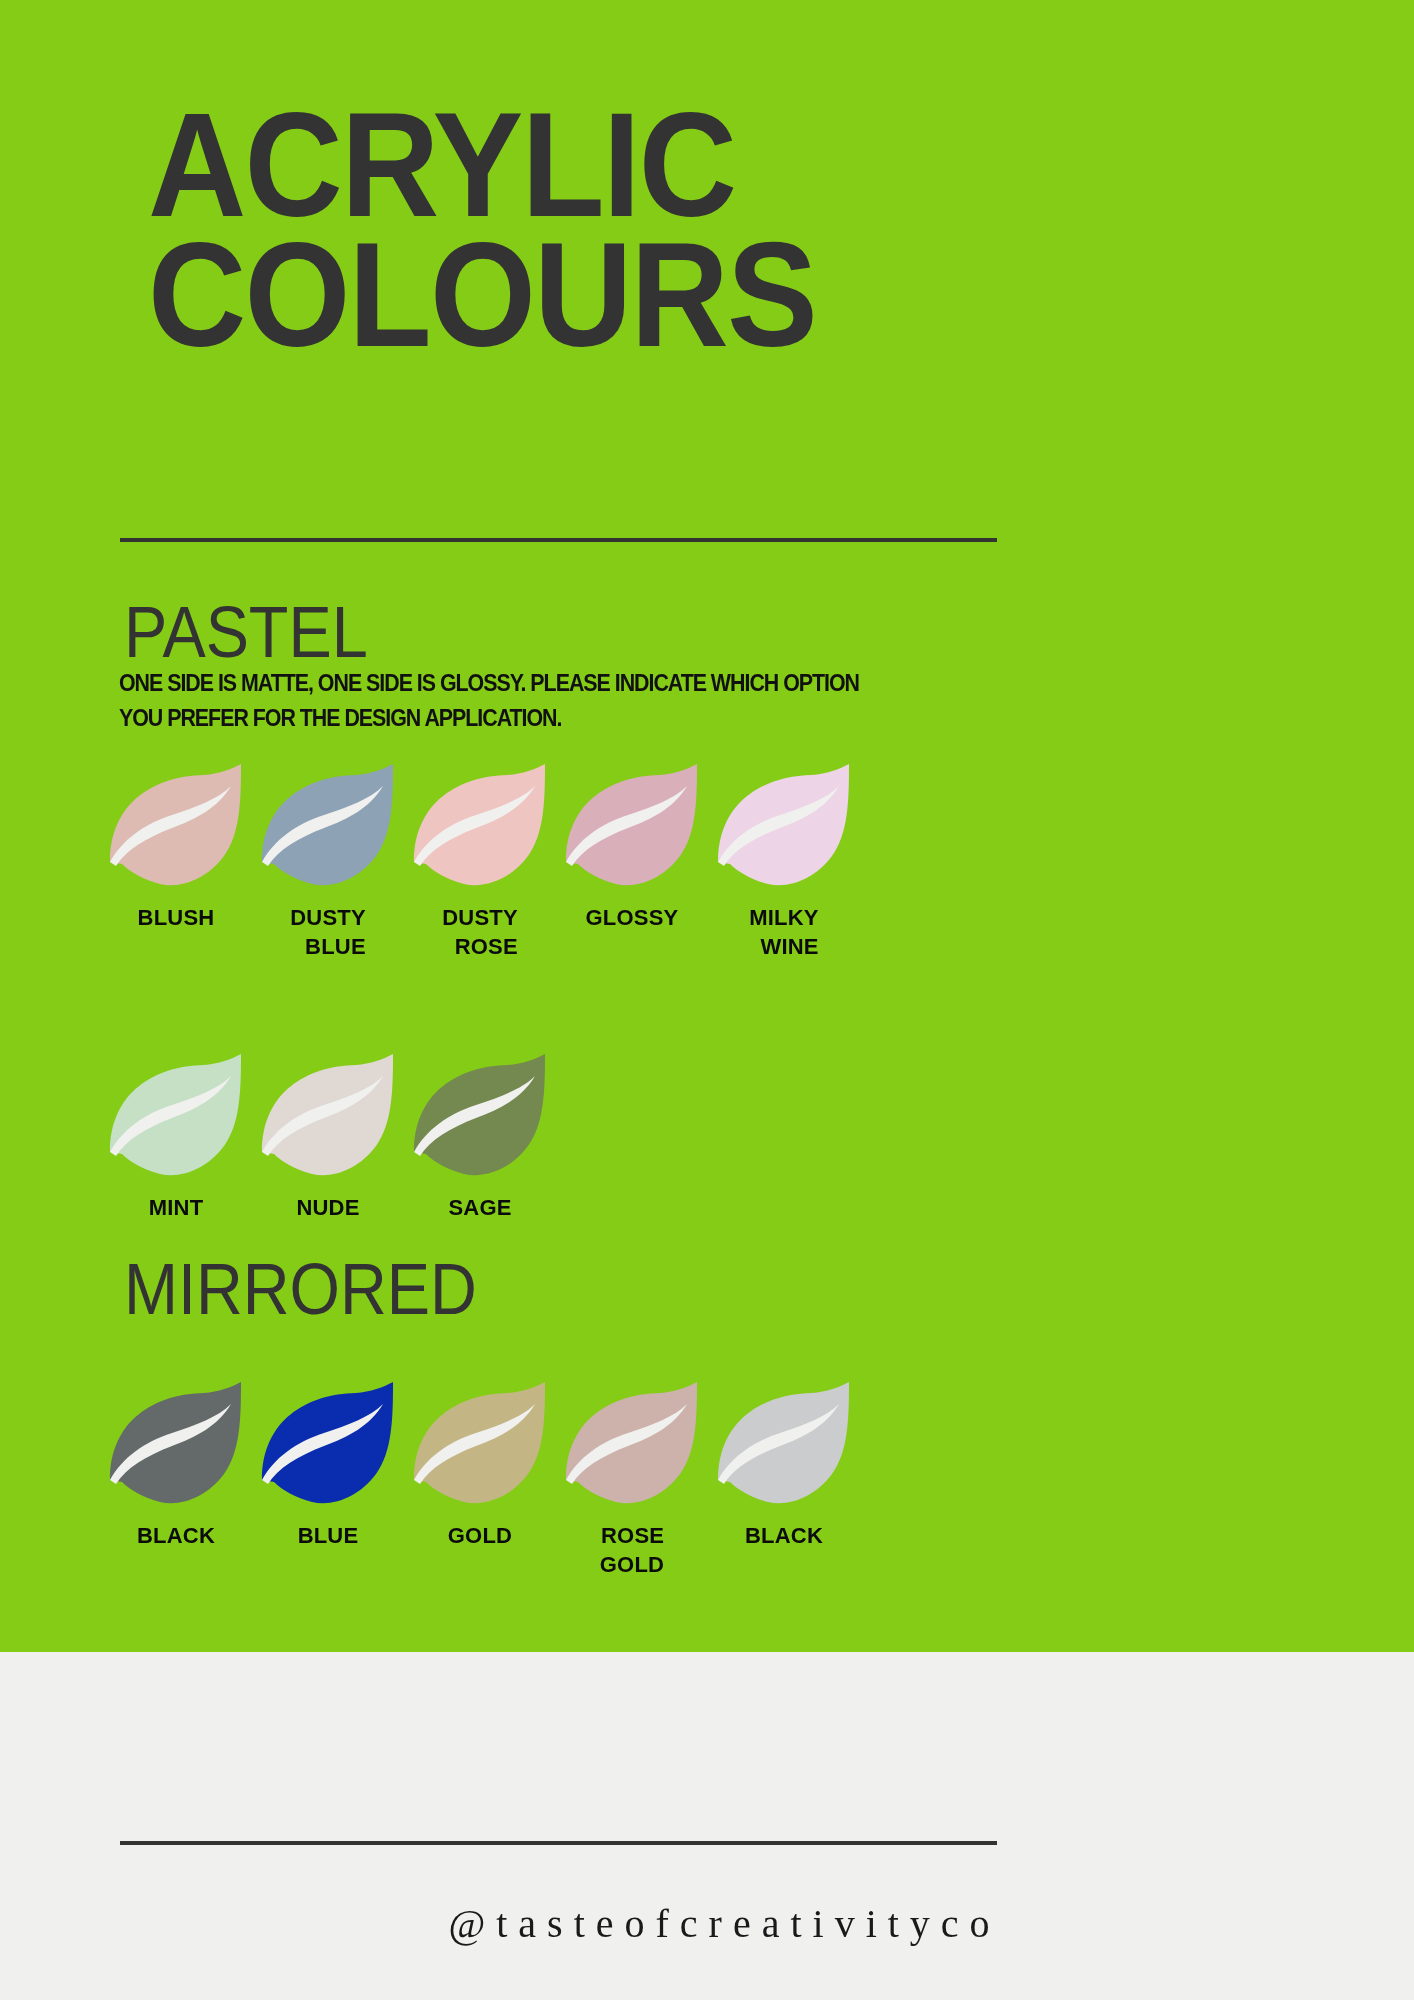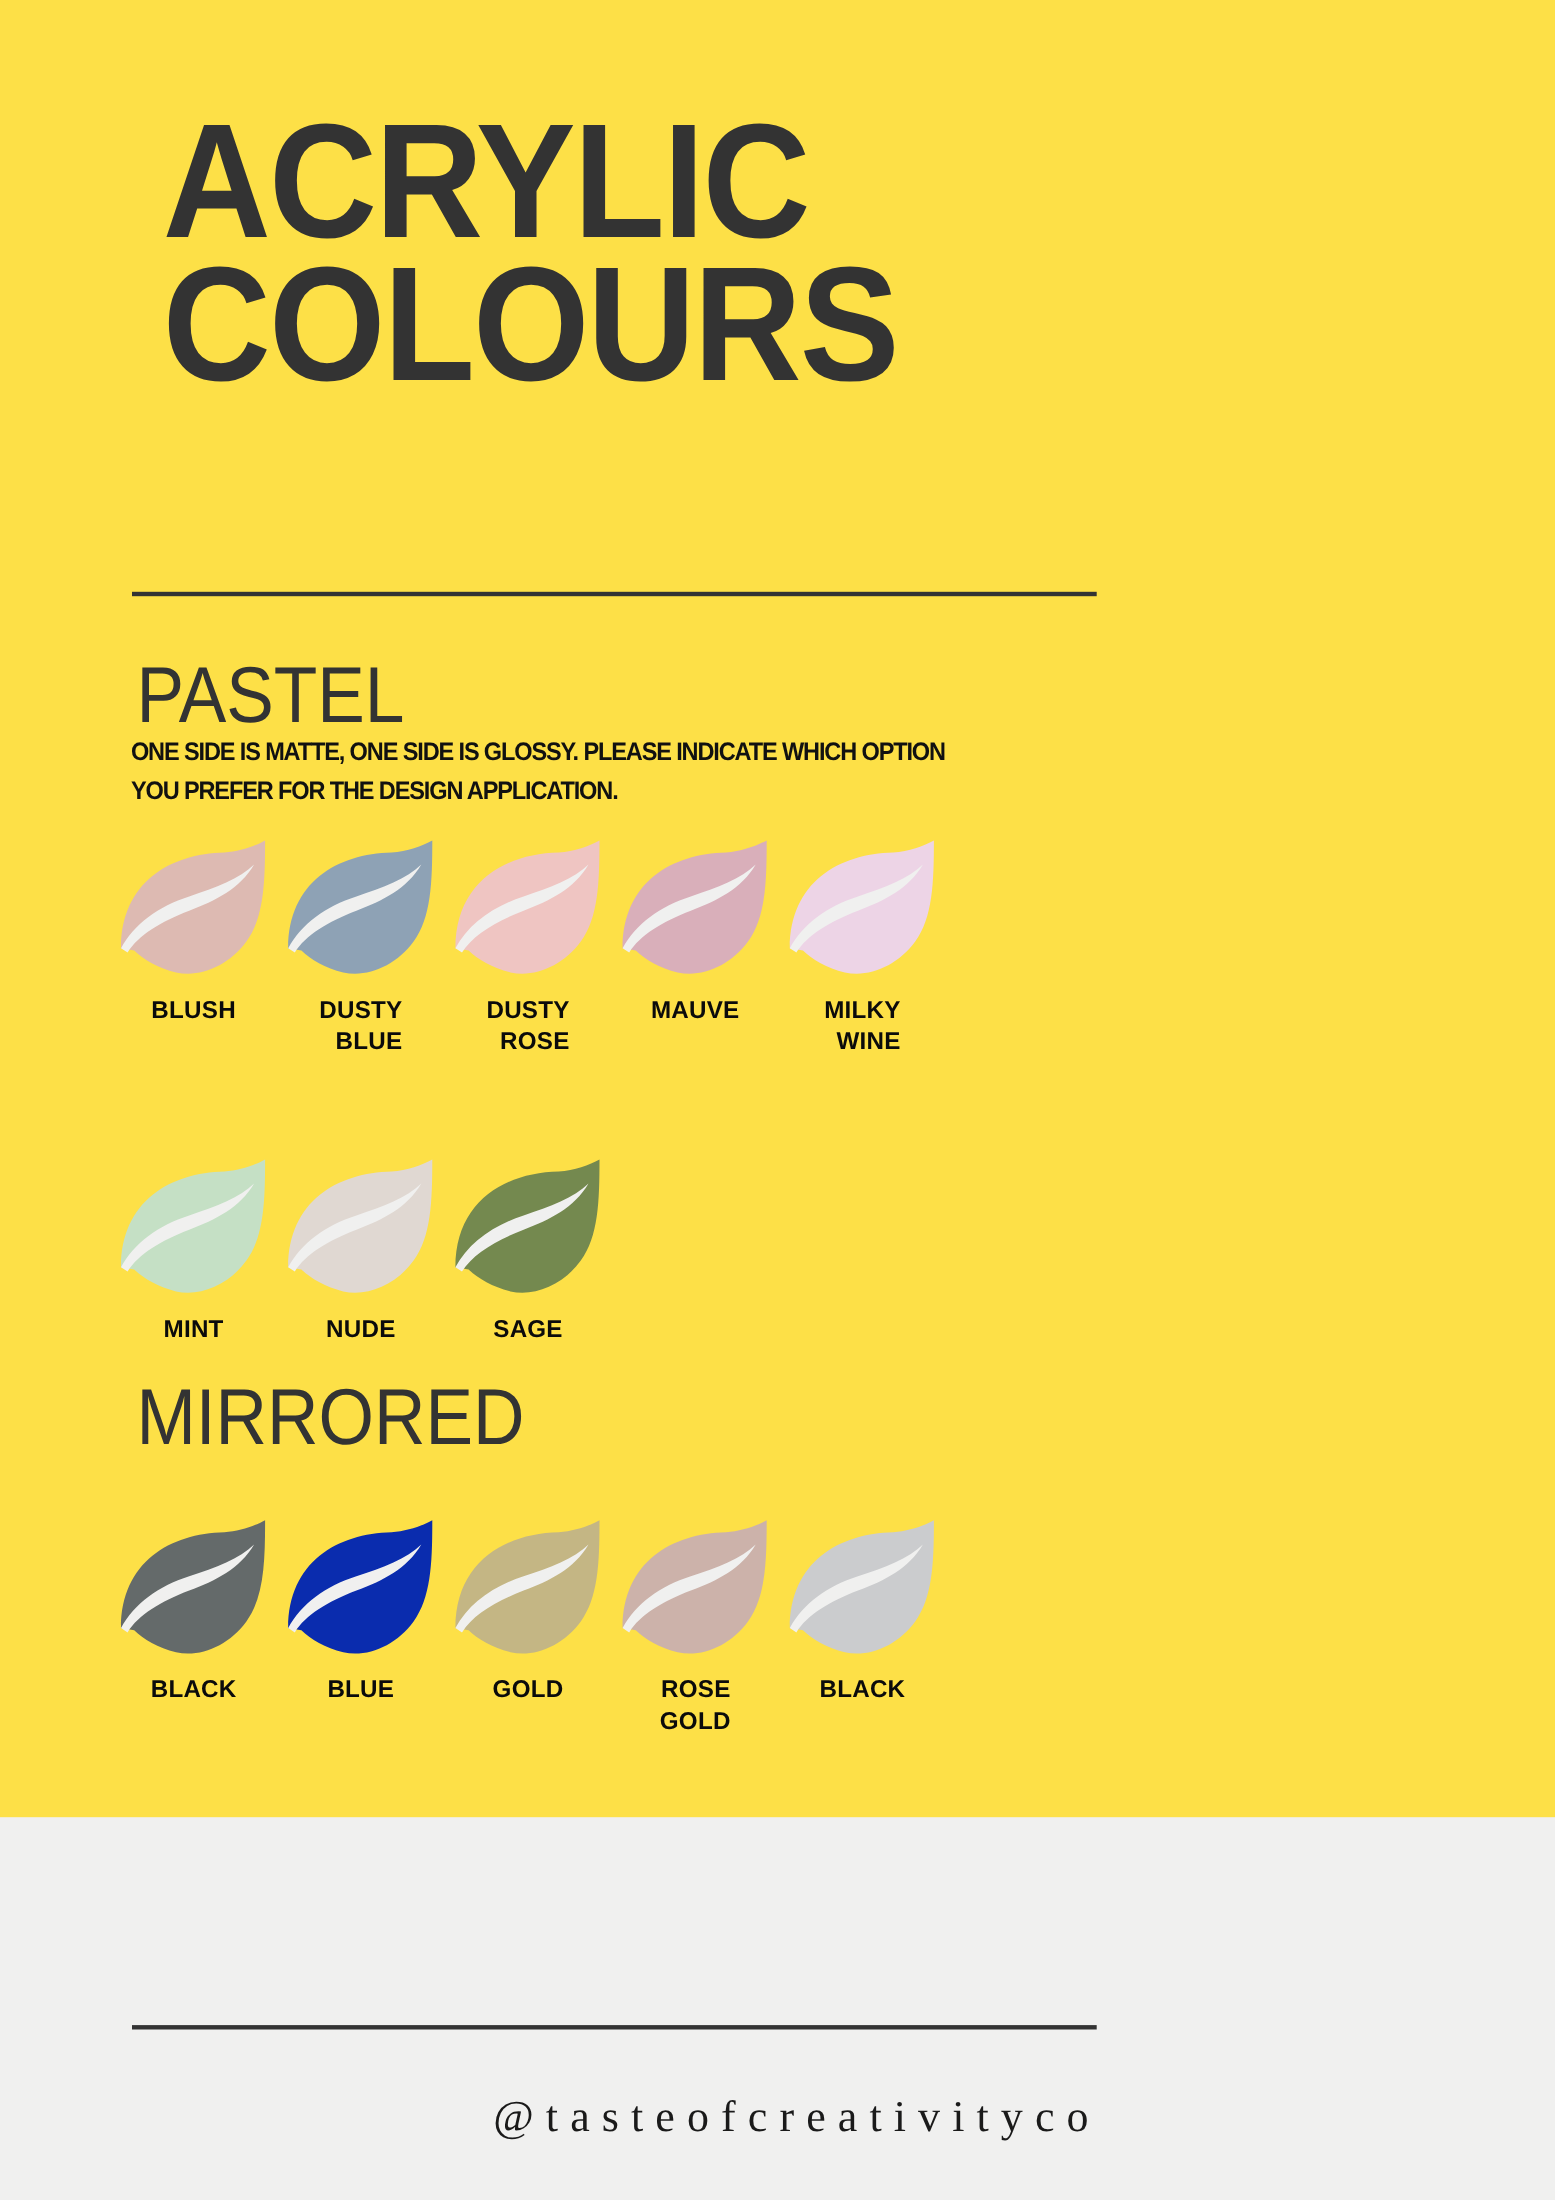"ACRYLIC" .page { background: #fde047 -> #84cc16 }
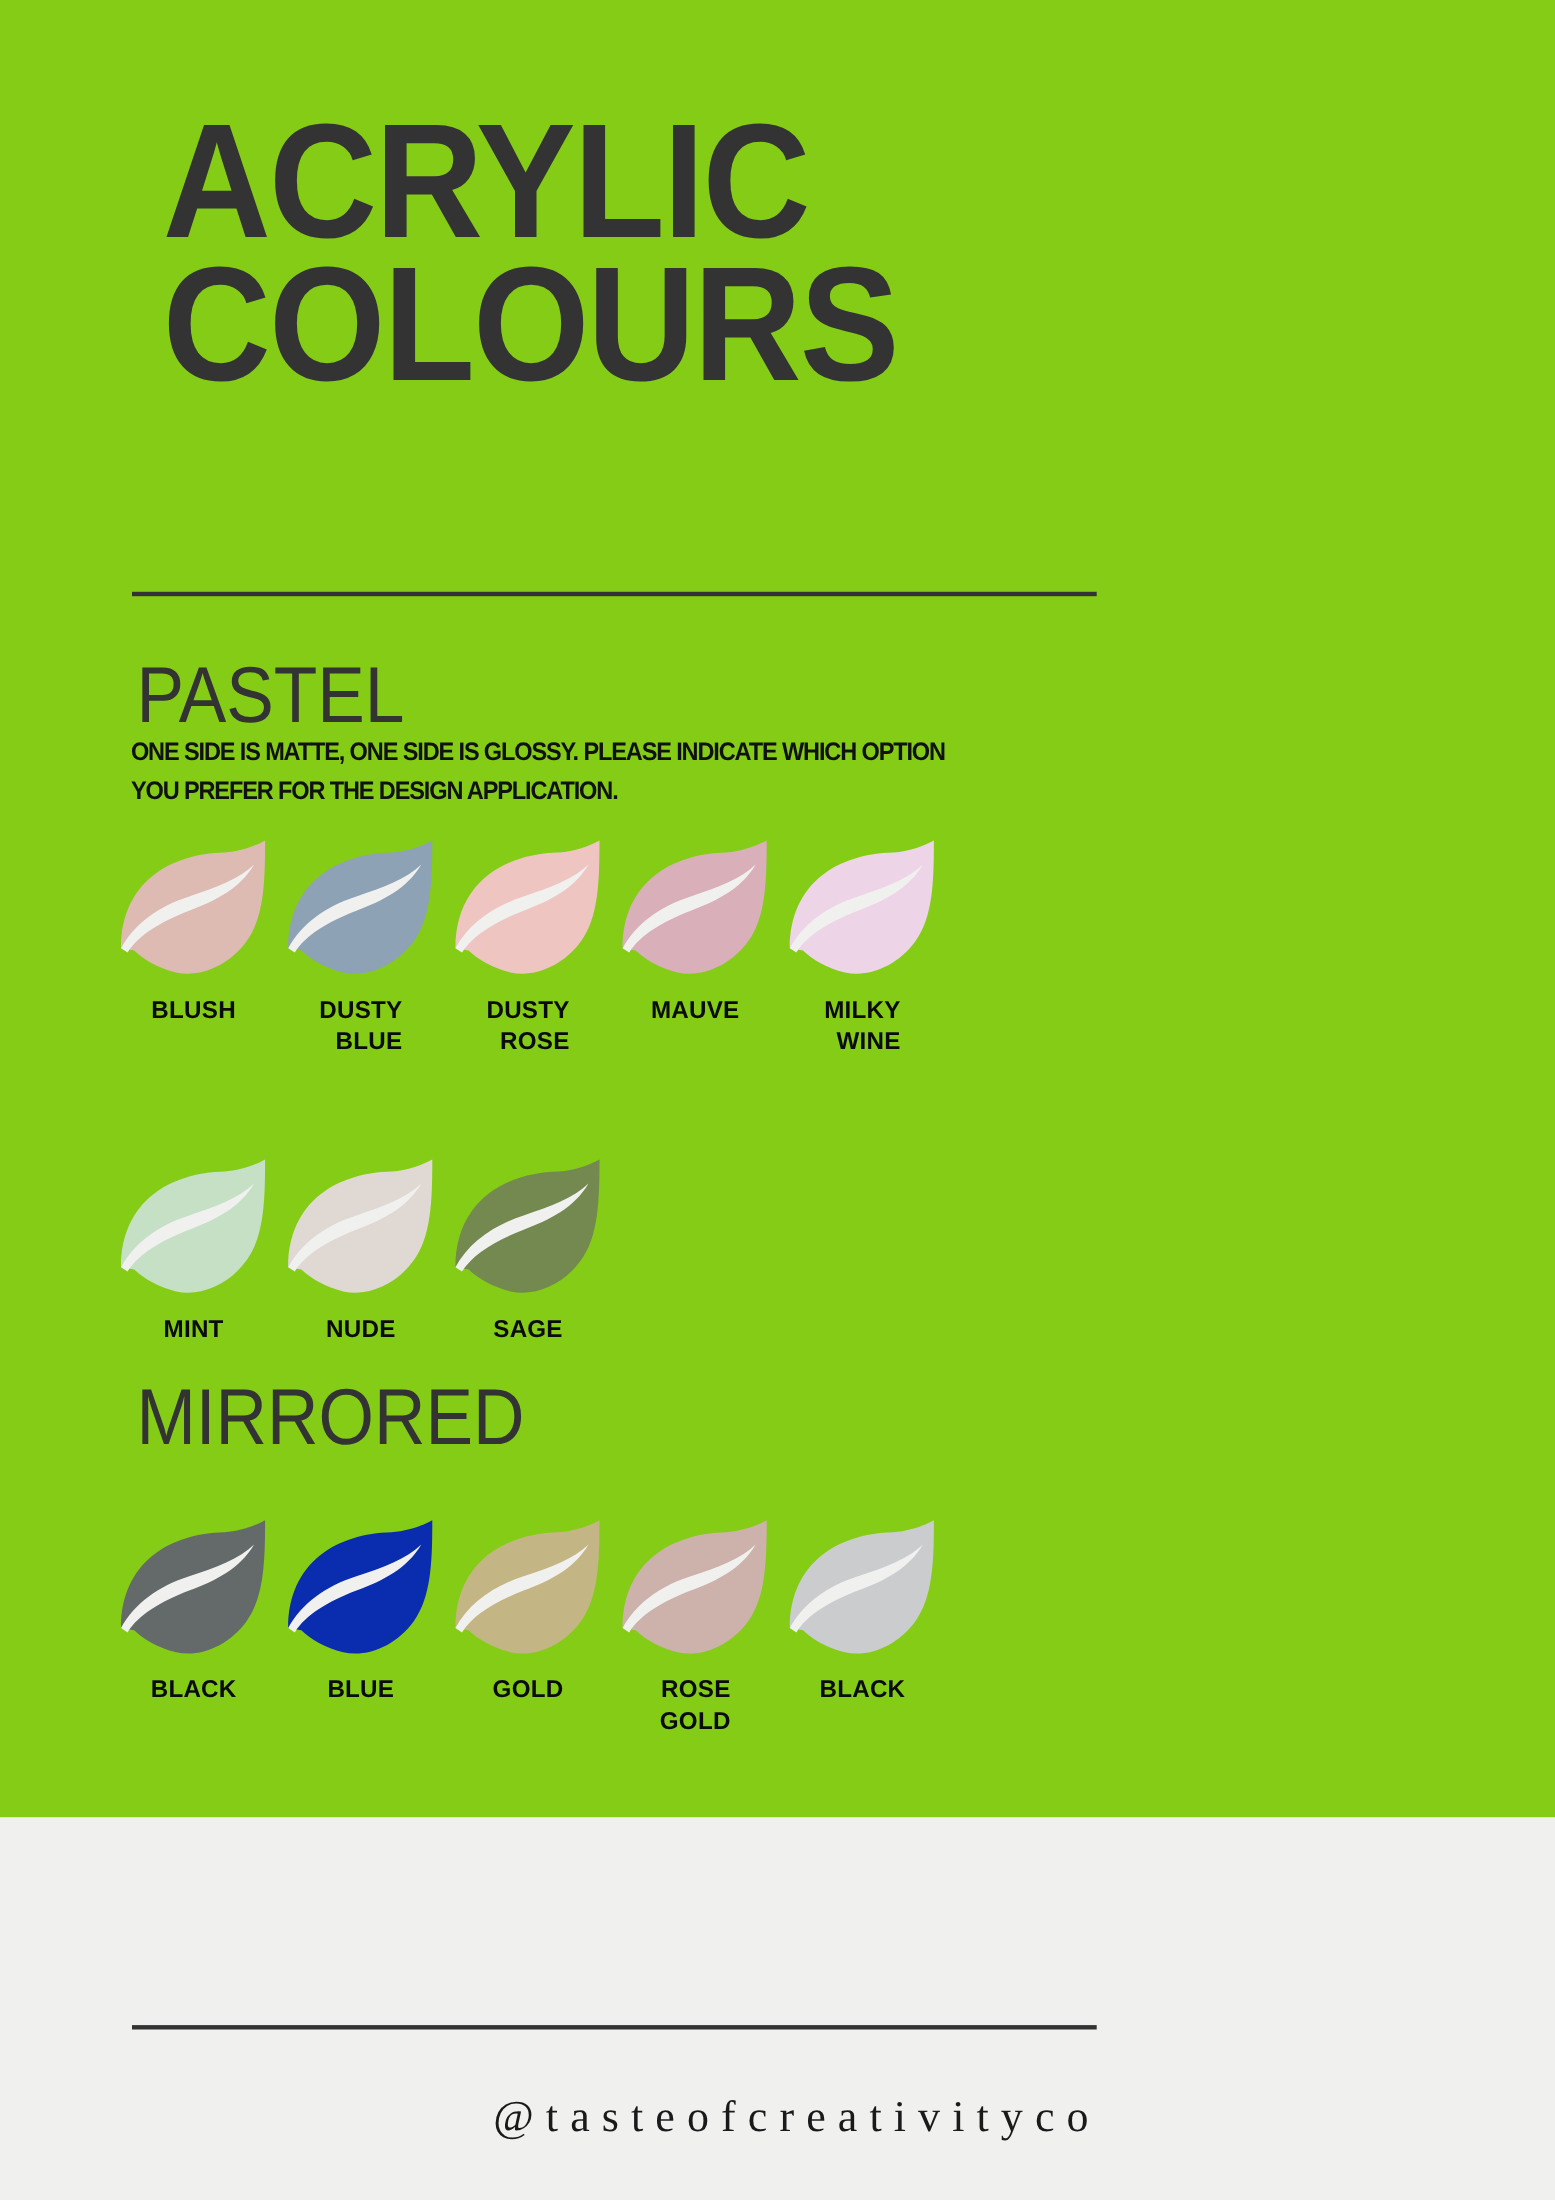"MAUVE" div.swatch-label { text: MAUVE -> GLOSSY }
